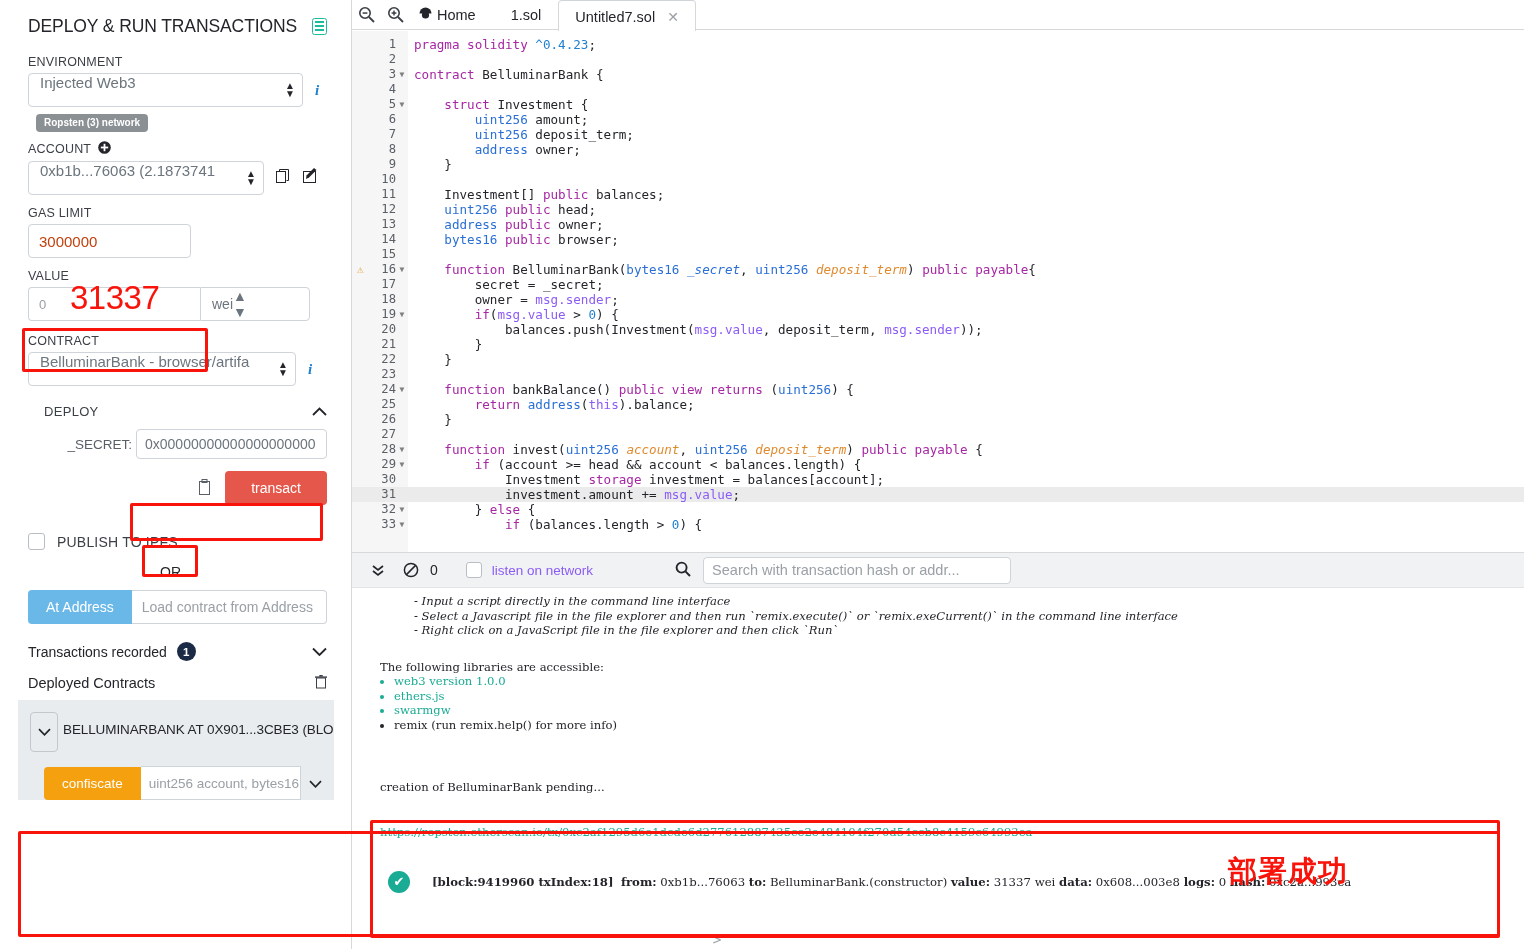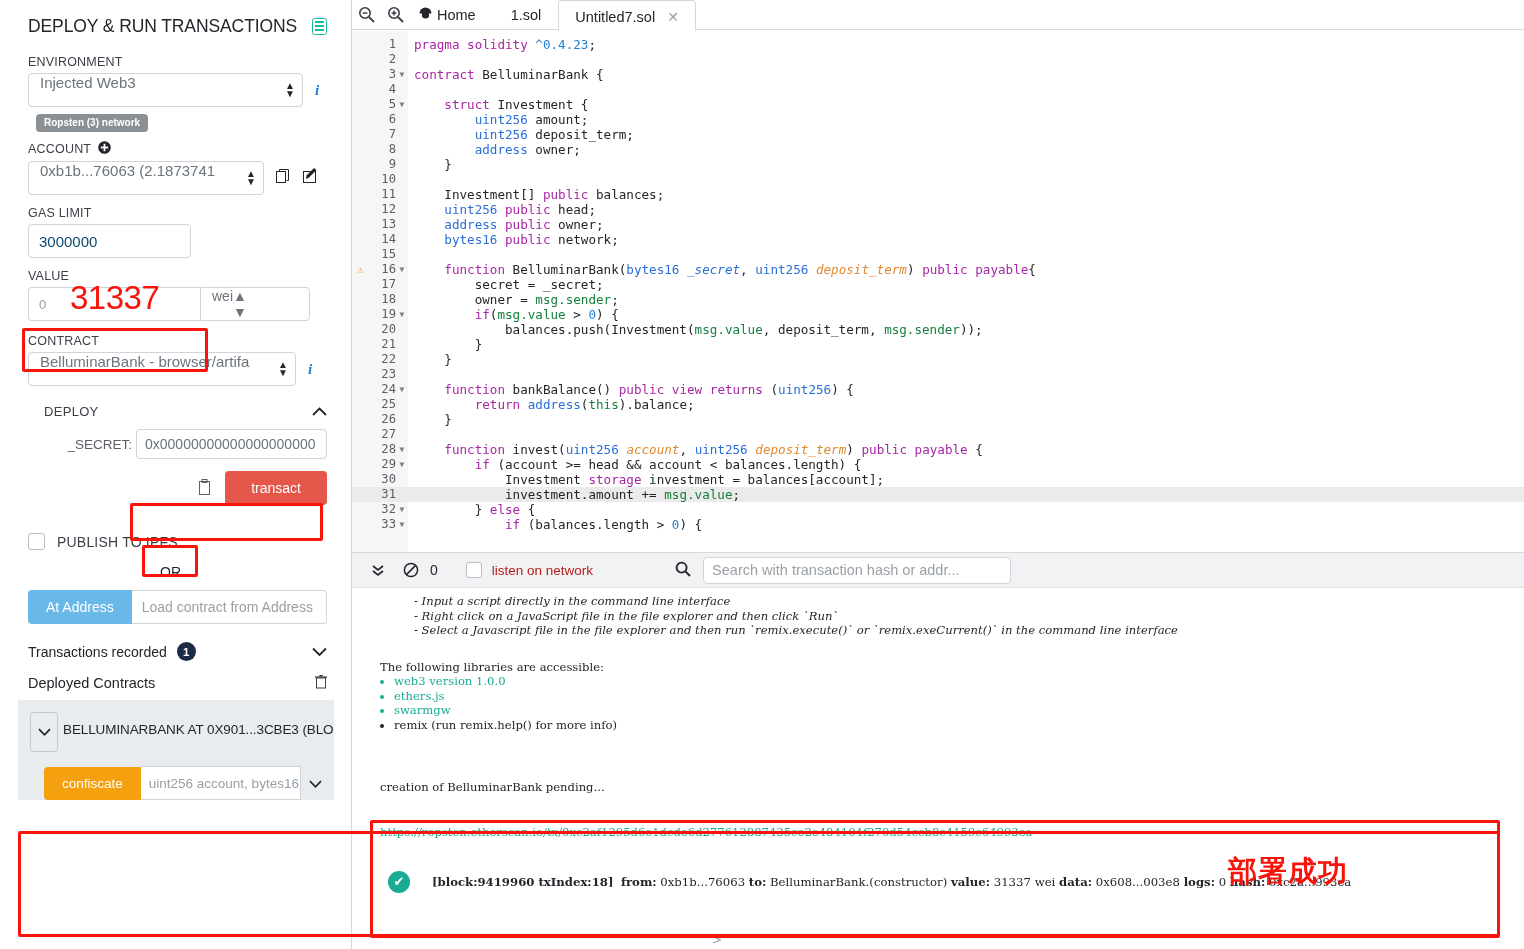"3000000" .txtbox { color: #0c4a6e -> #c2410c }
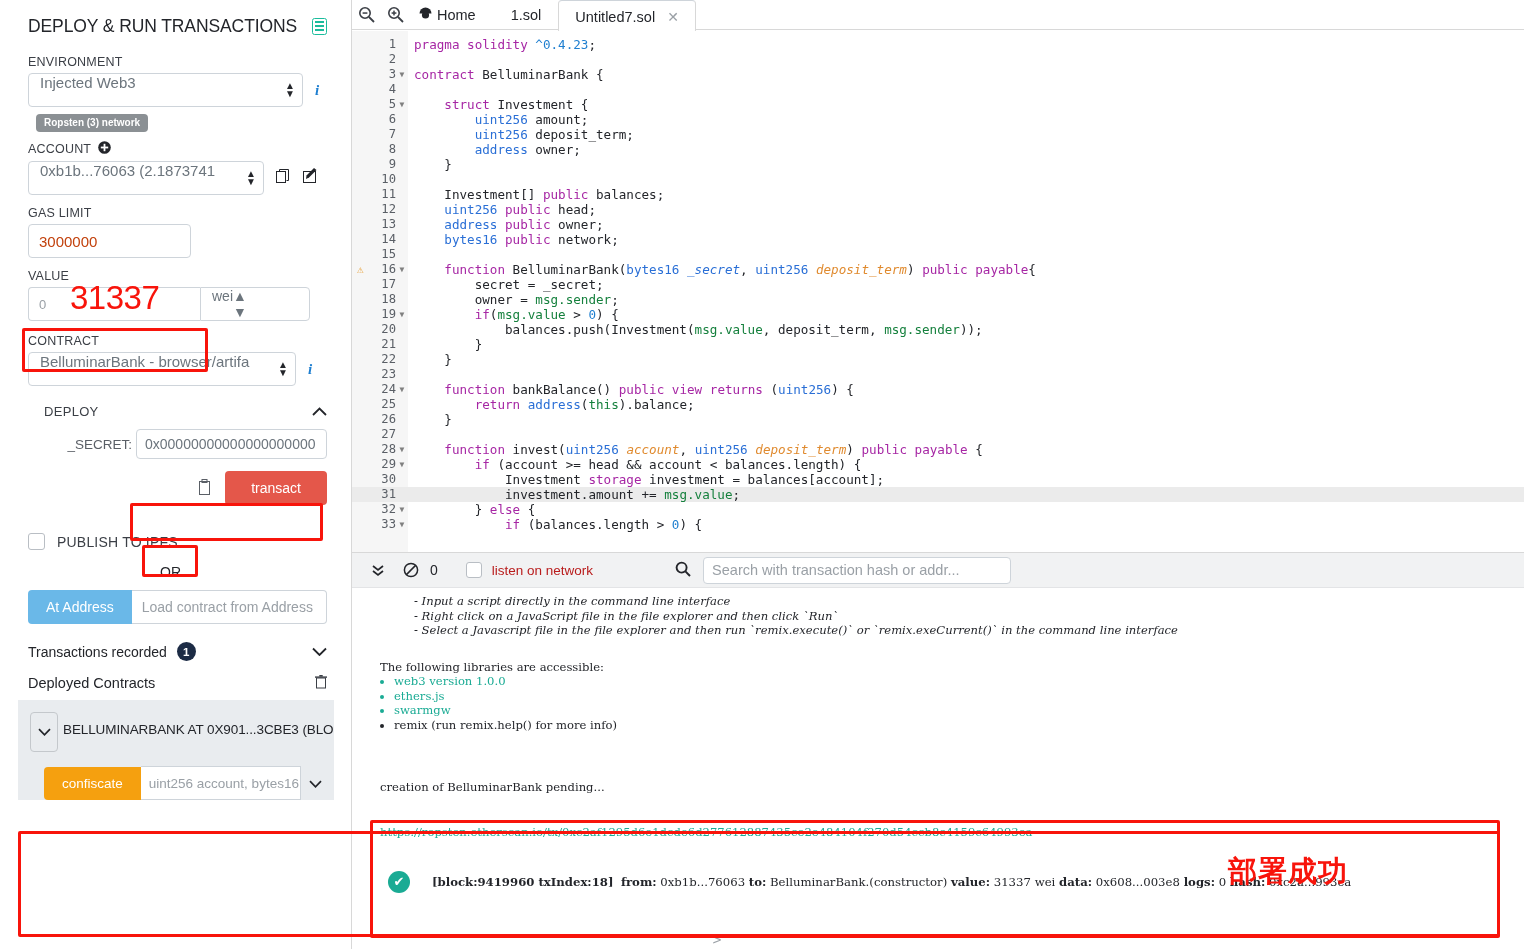"network;" span.id { text: network -> browser }
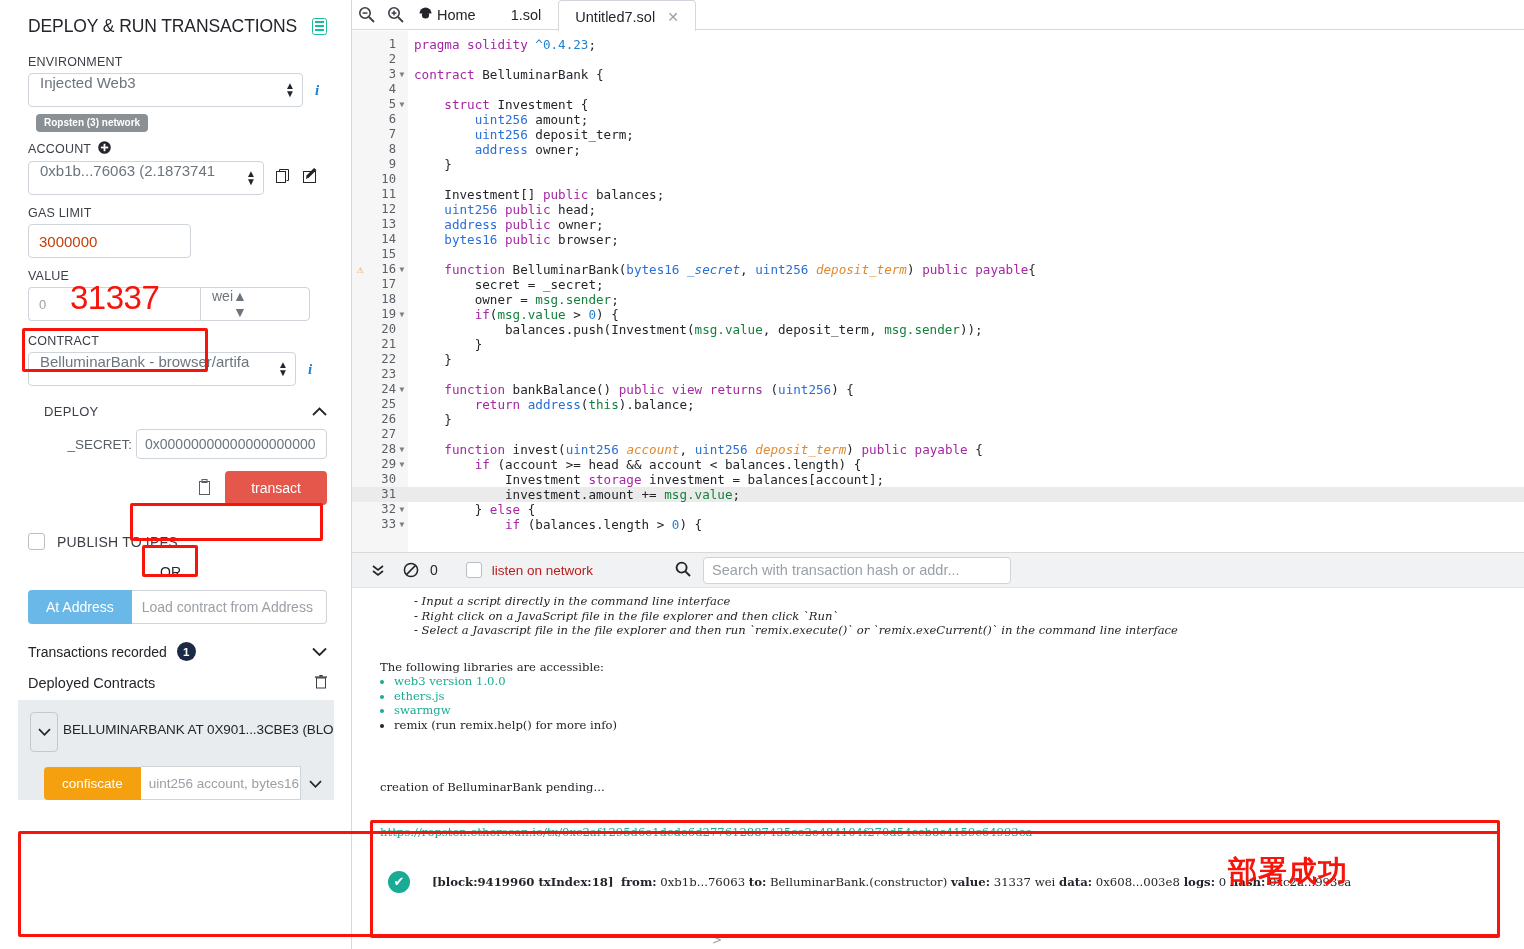"wei" .value-unit { align-items: none -> center }
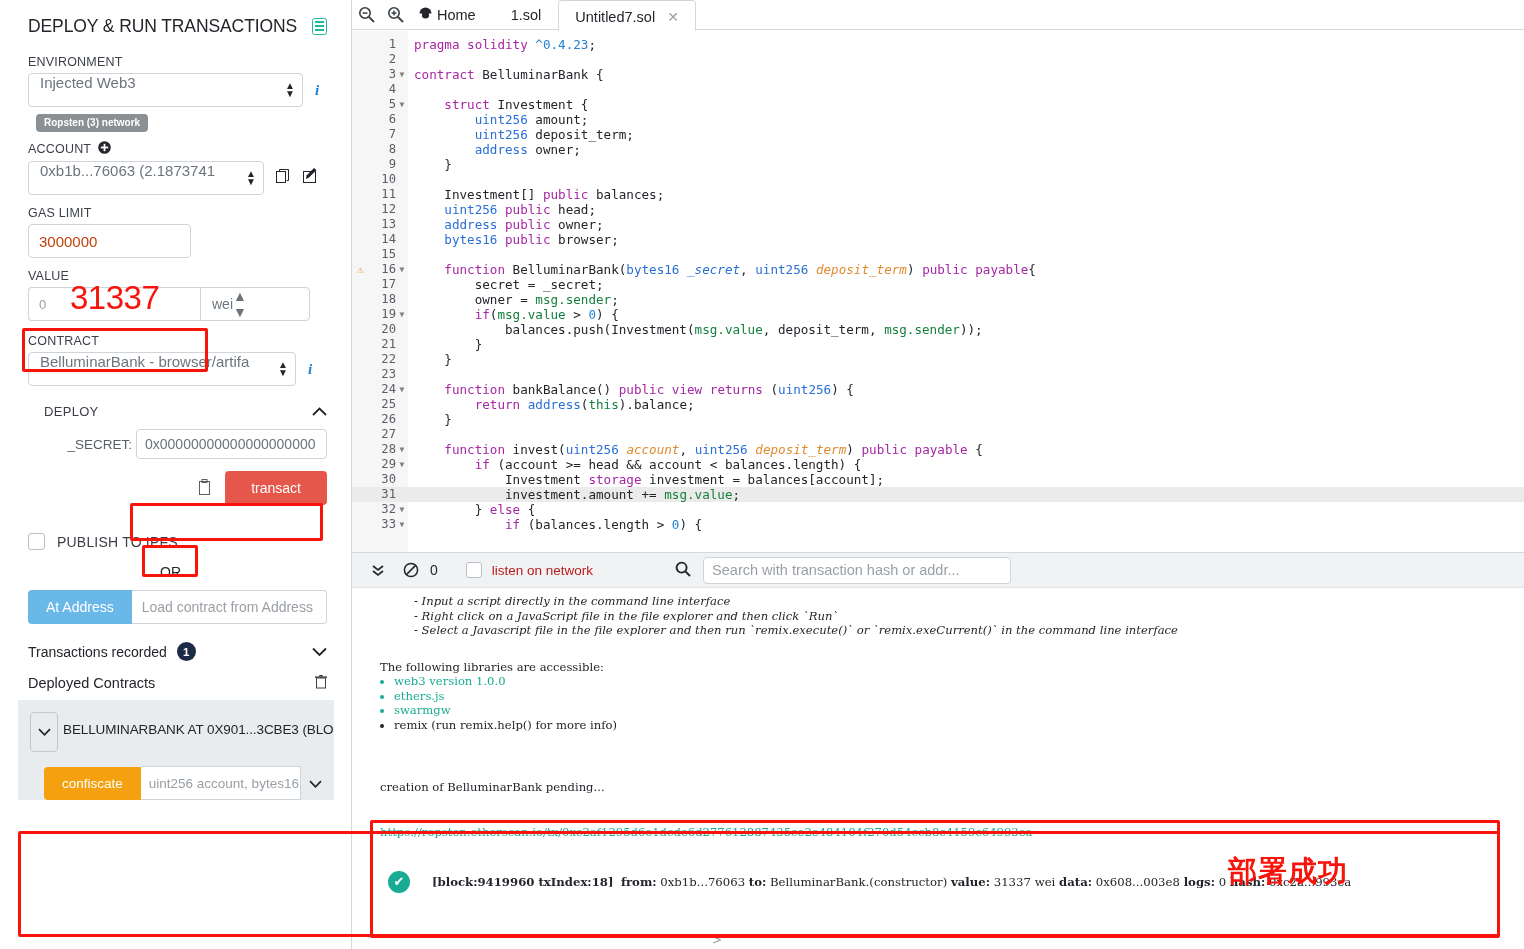"msg.sender" .gl { color: #15803d -> #8b5cf6 }
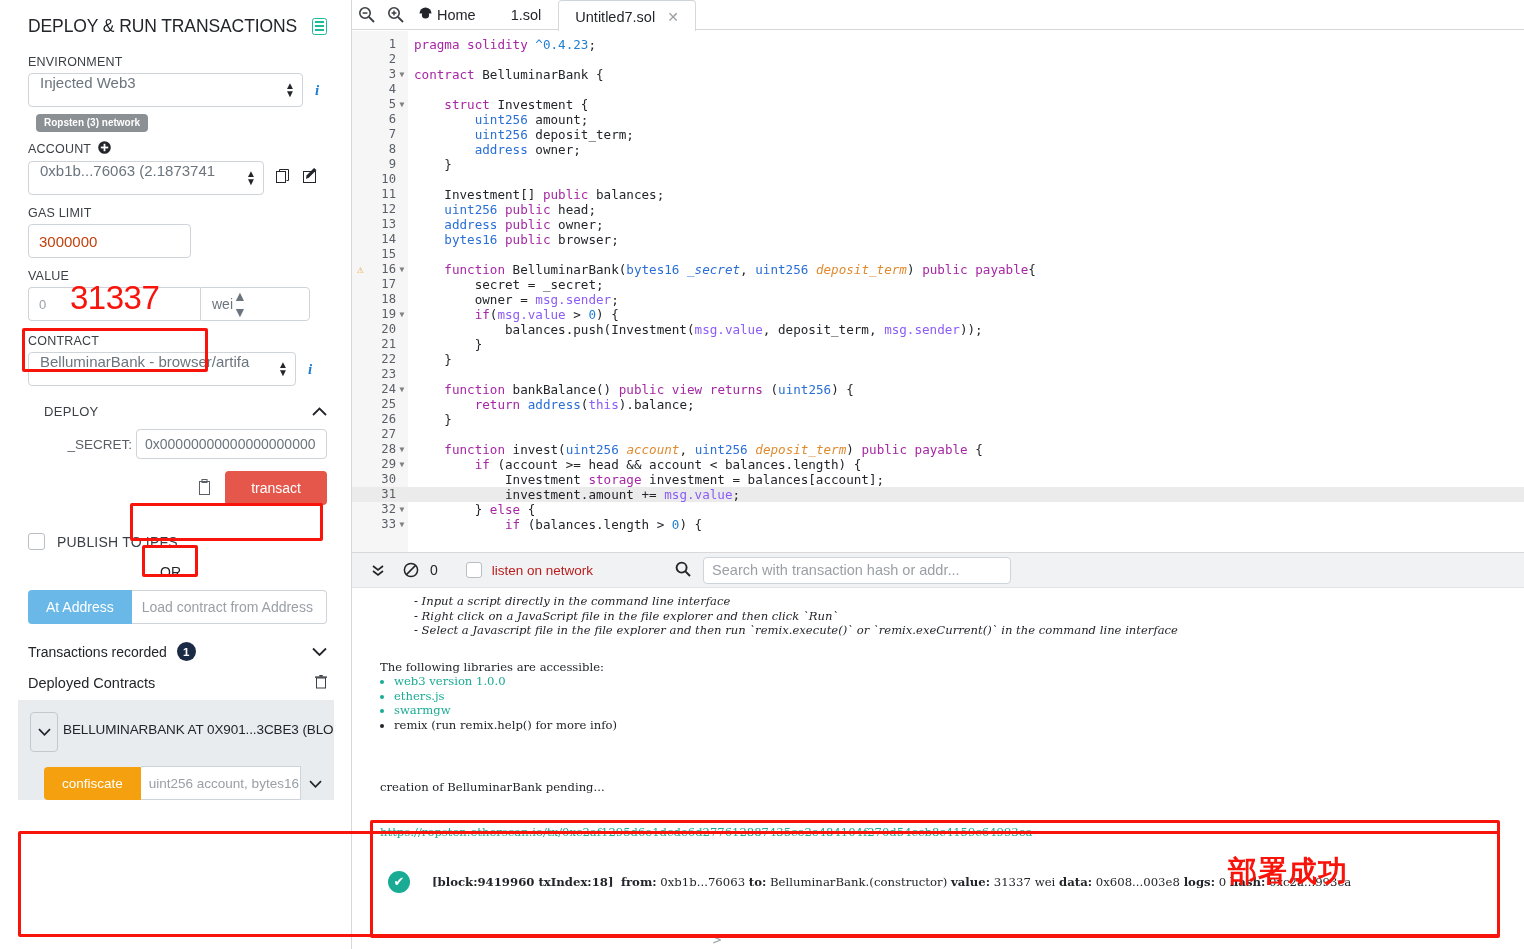"listen on network" .tt-chk-label { color: #b91c1c -> #8b5cf6 }
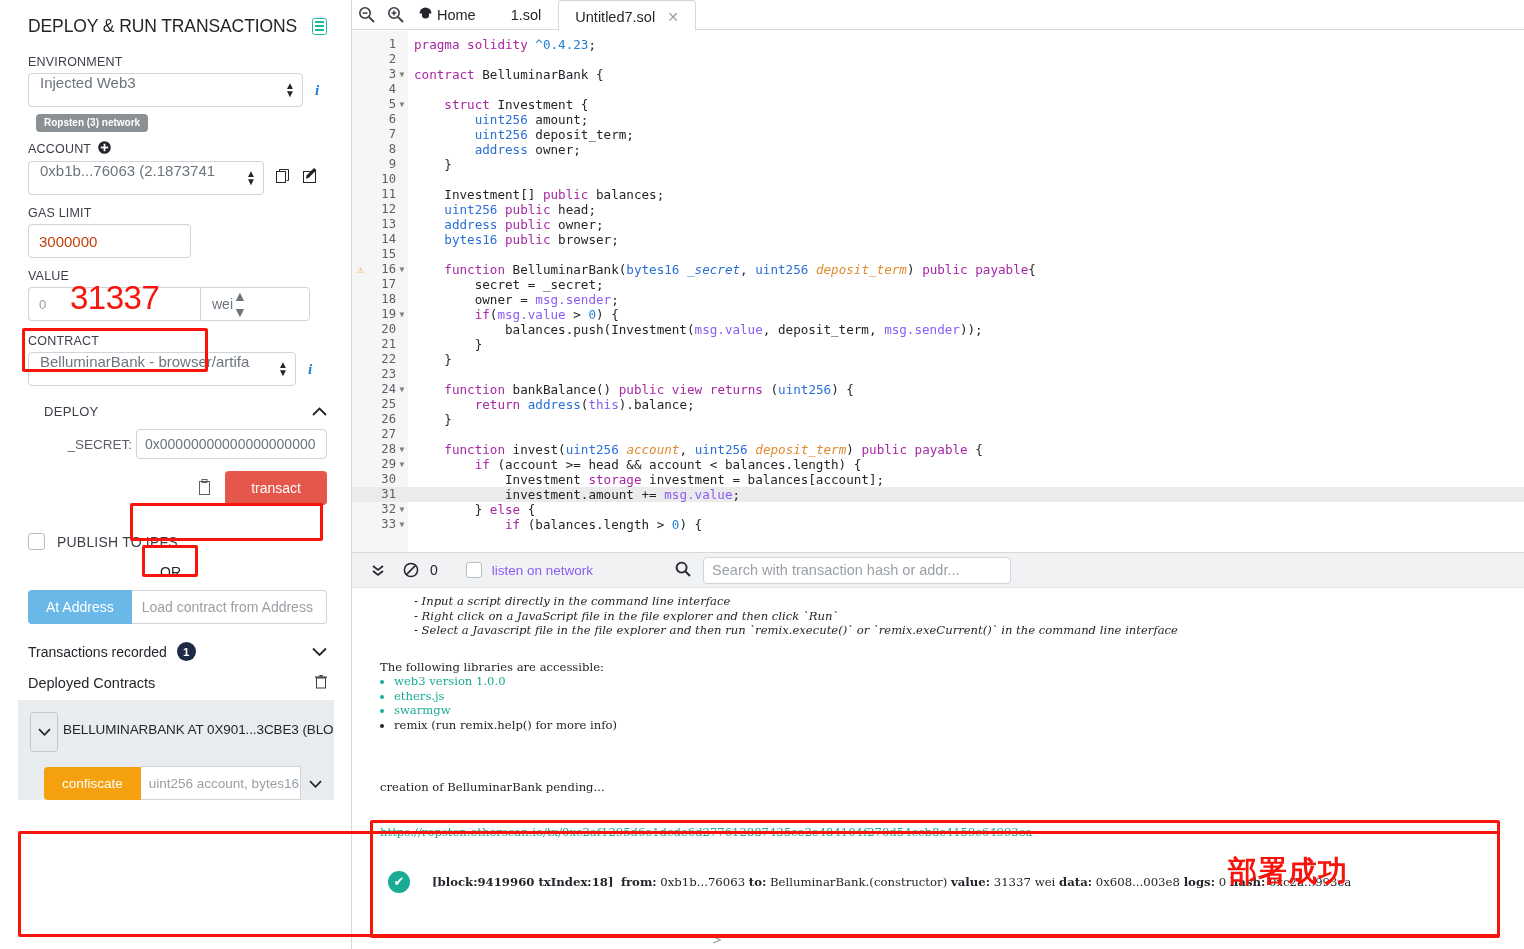"- Right click on a" div.tb-sub { order: before "- Select a Javascript file" -> after "- Select a Javascript file" }
